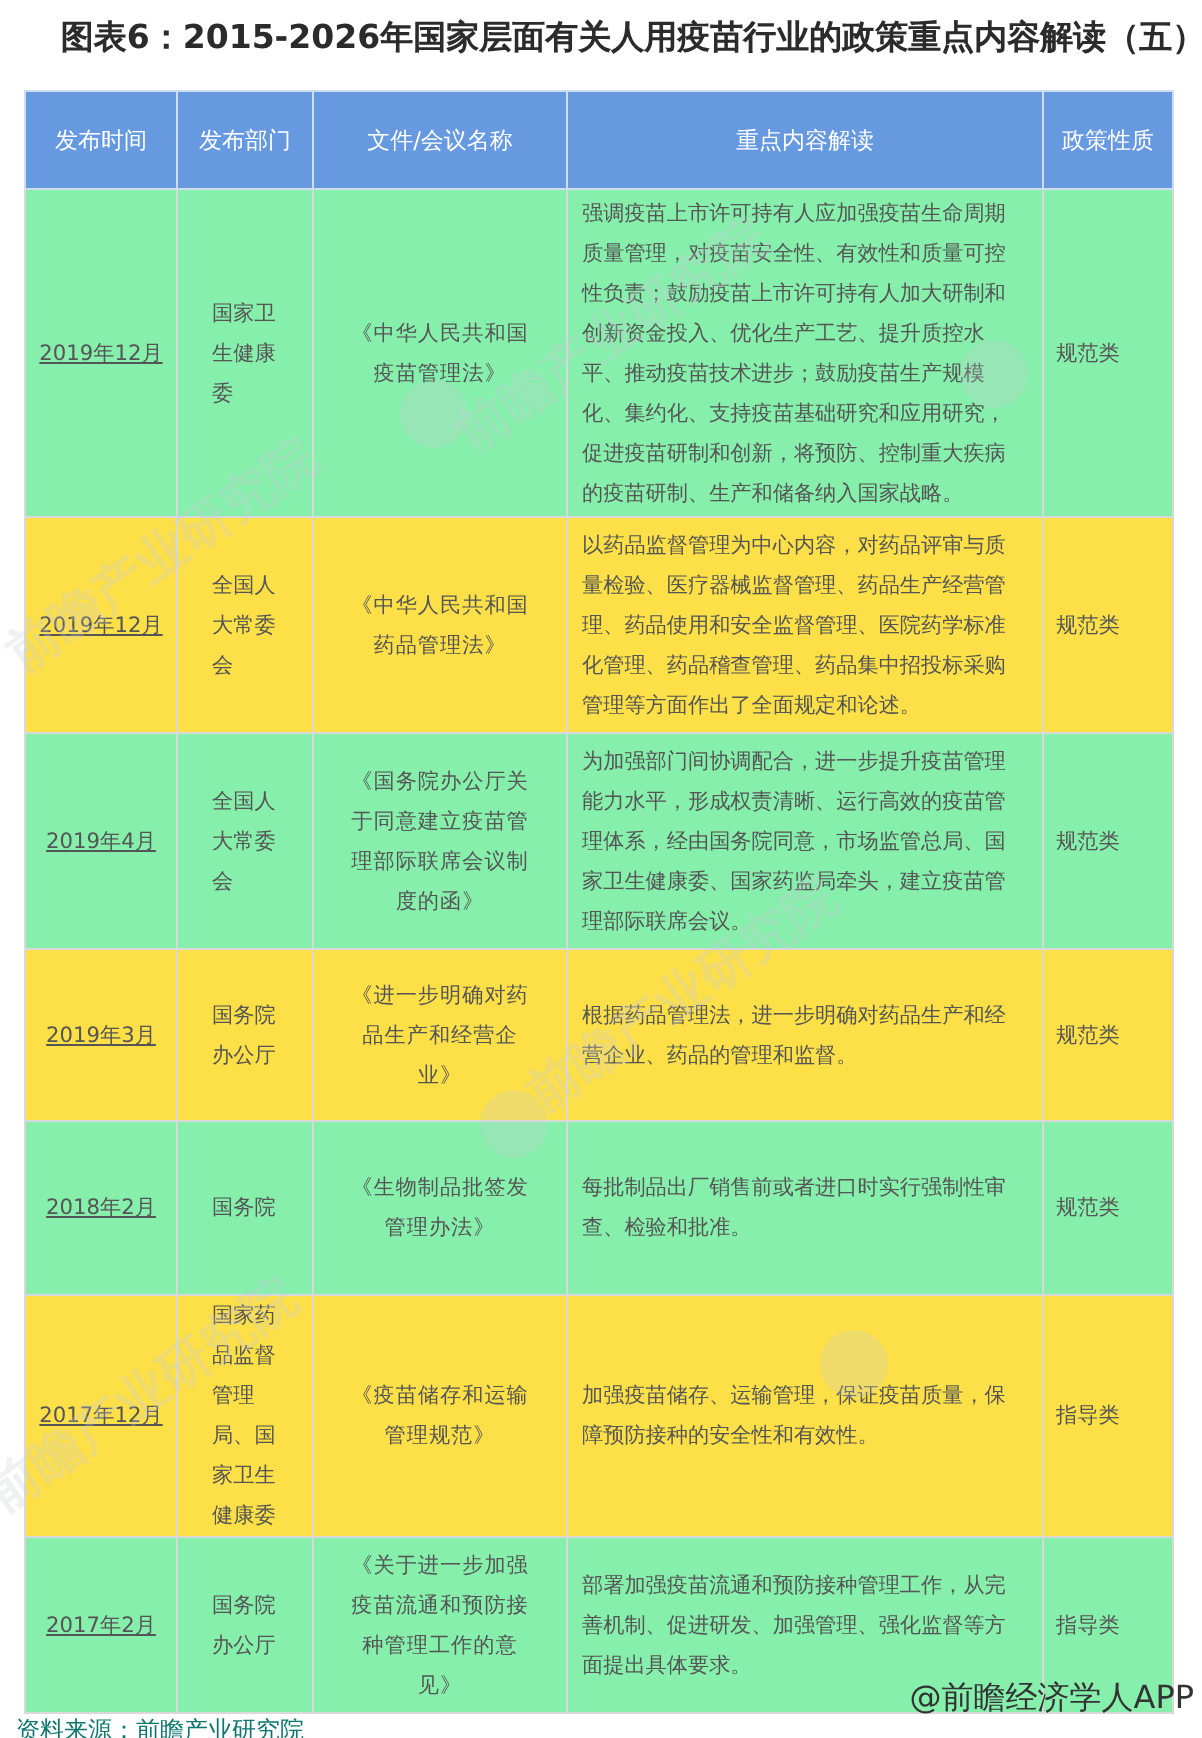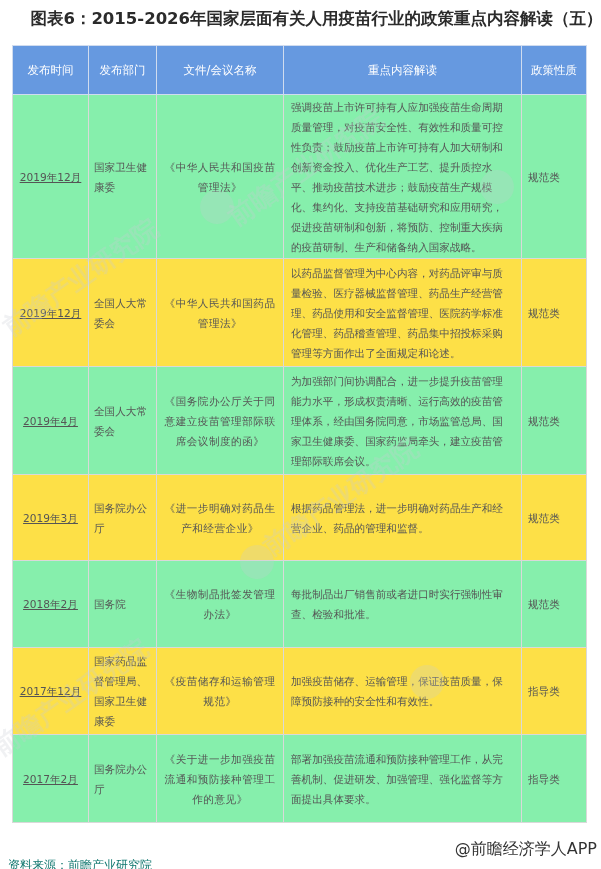"国家卫生健康委" td { padding: 0 5px -> 0 17px }
